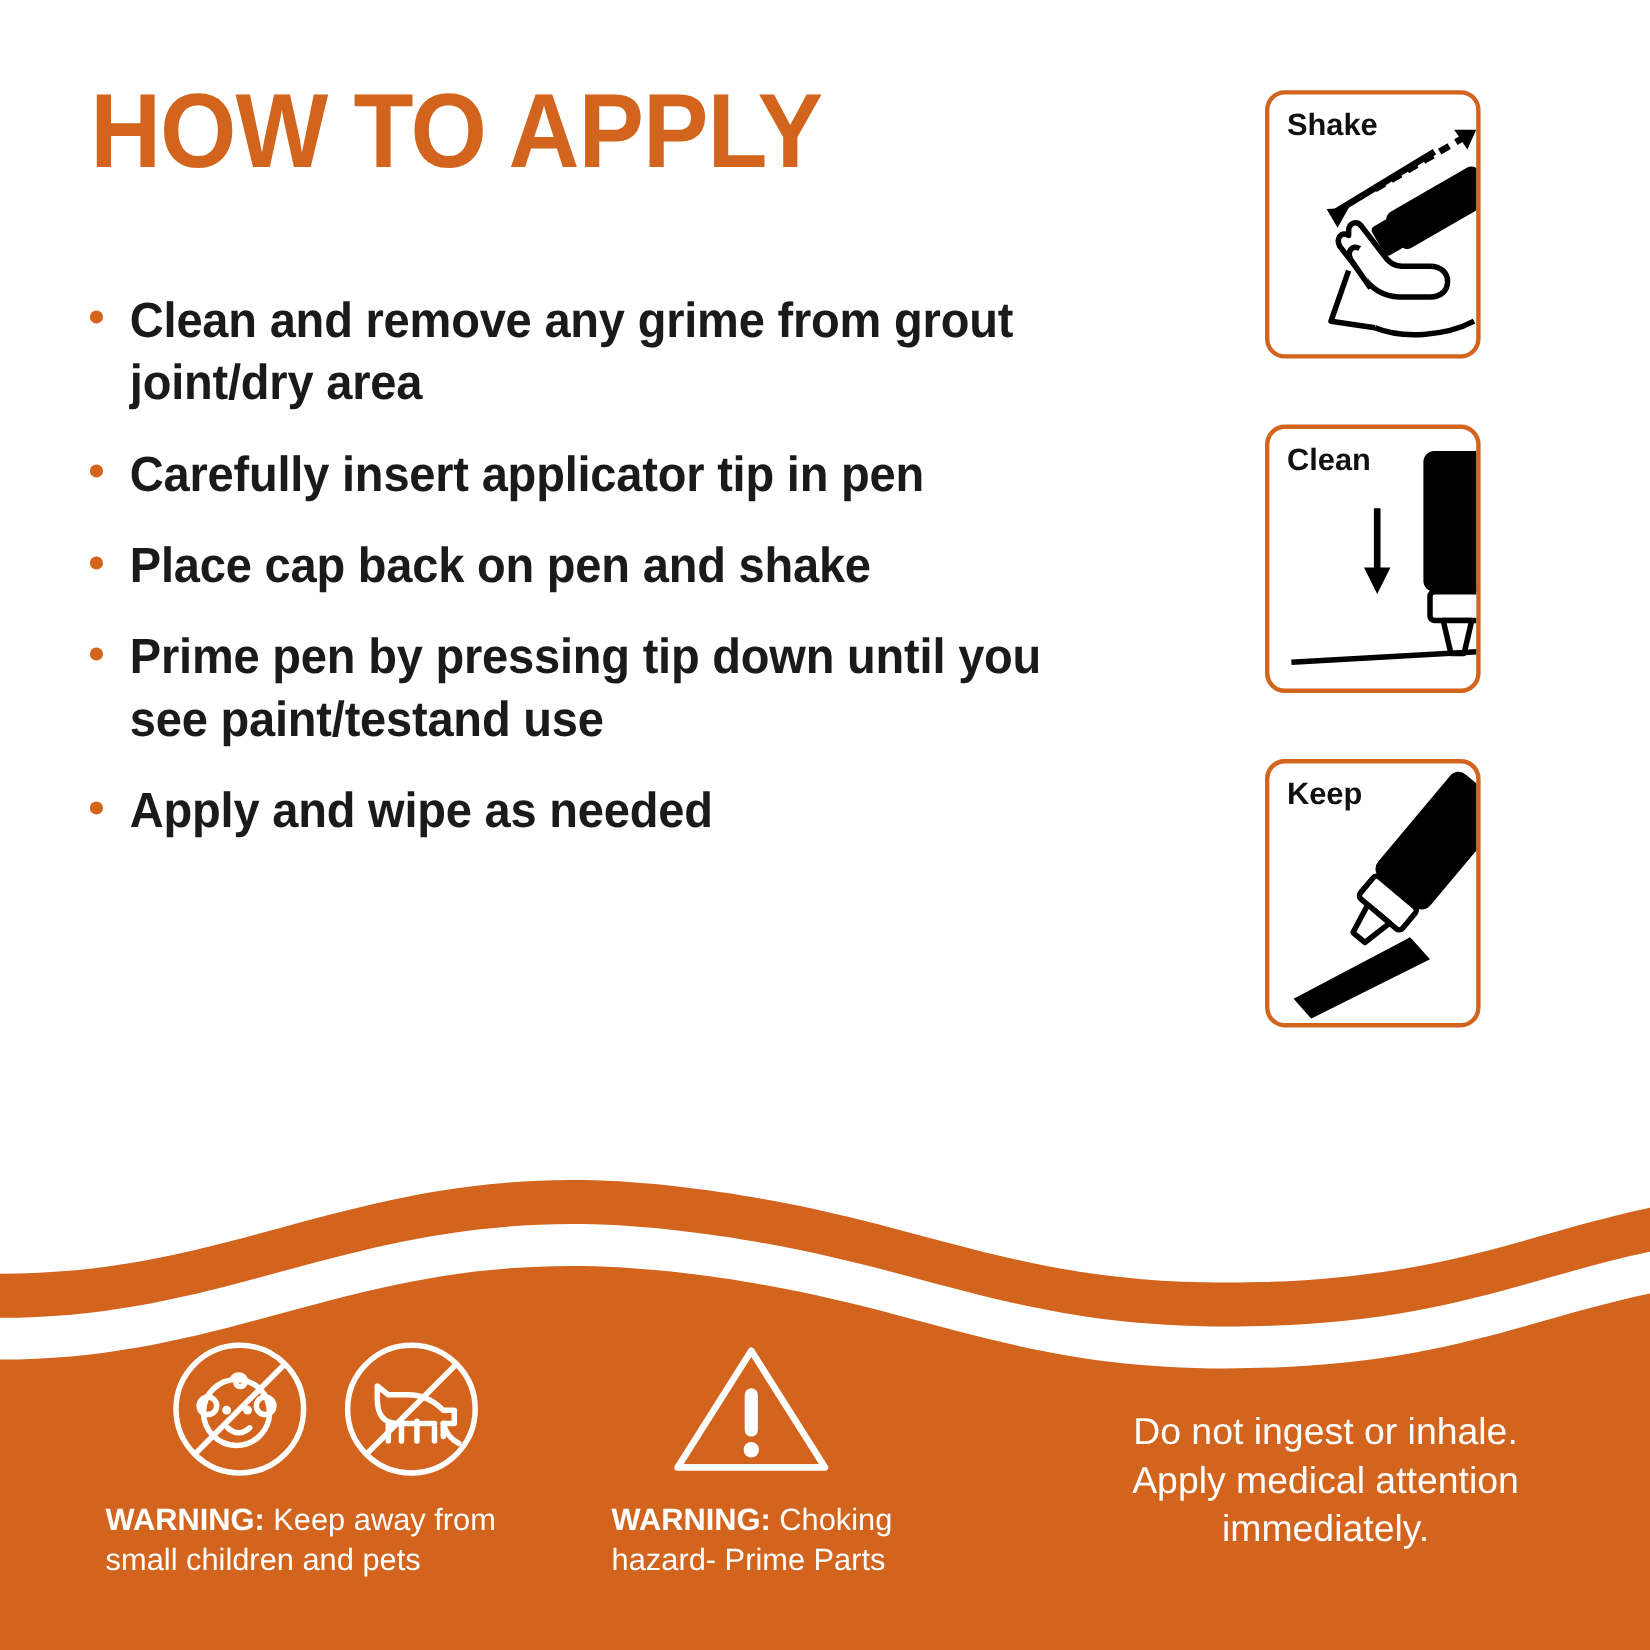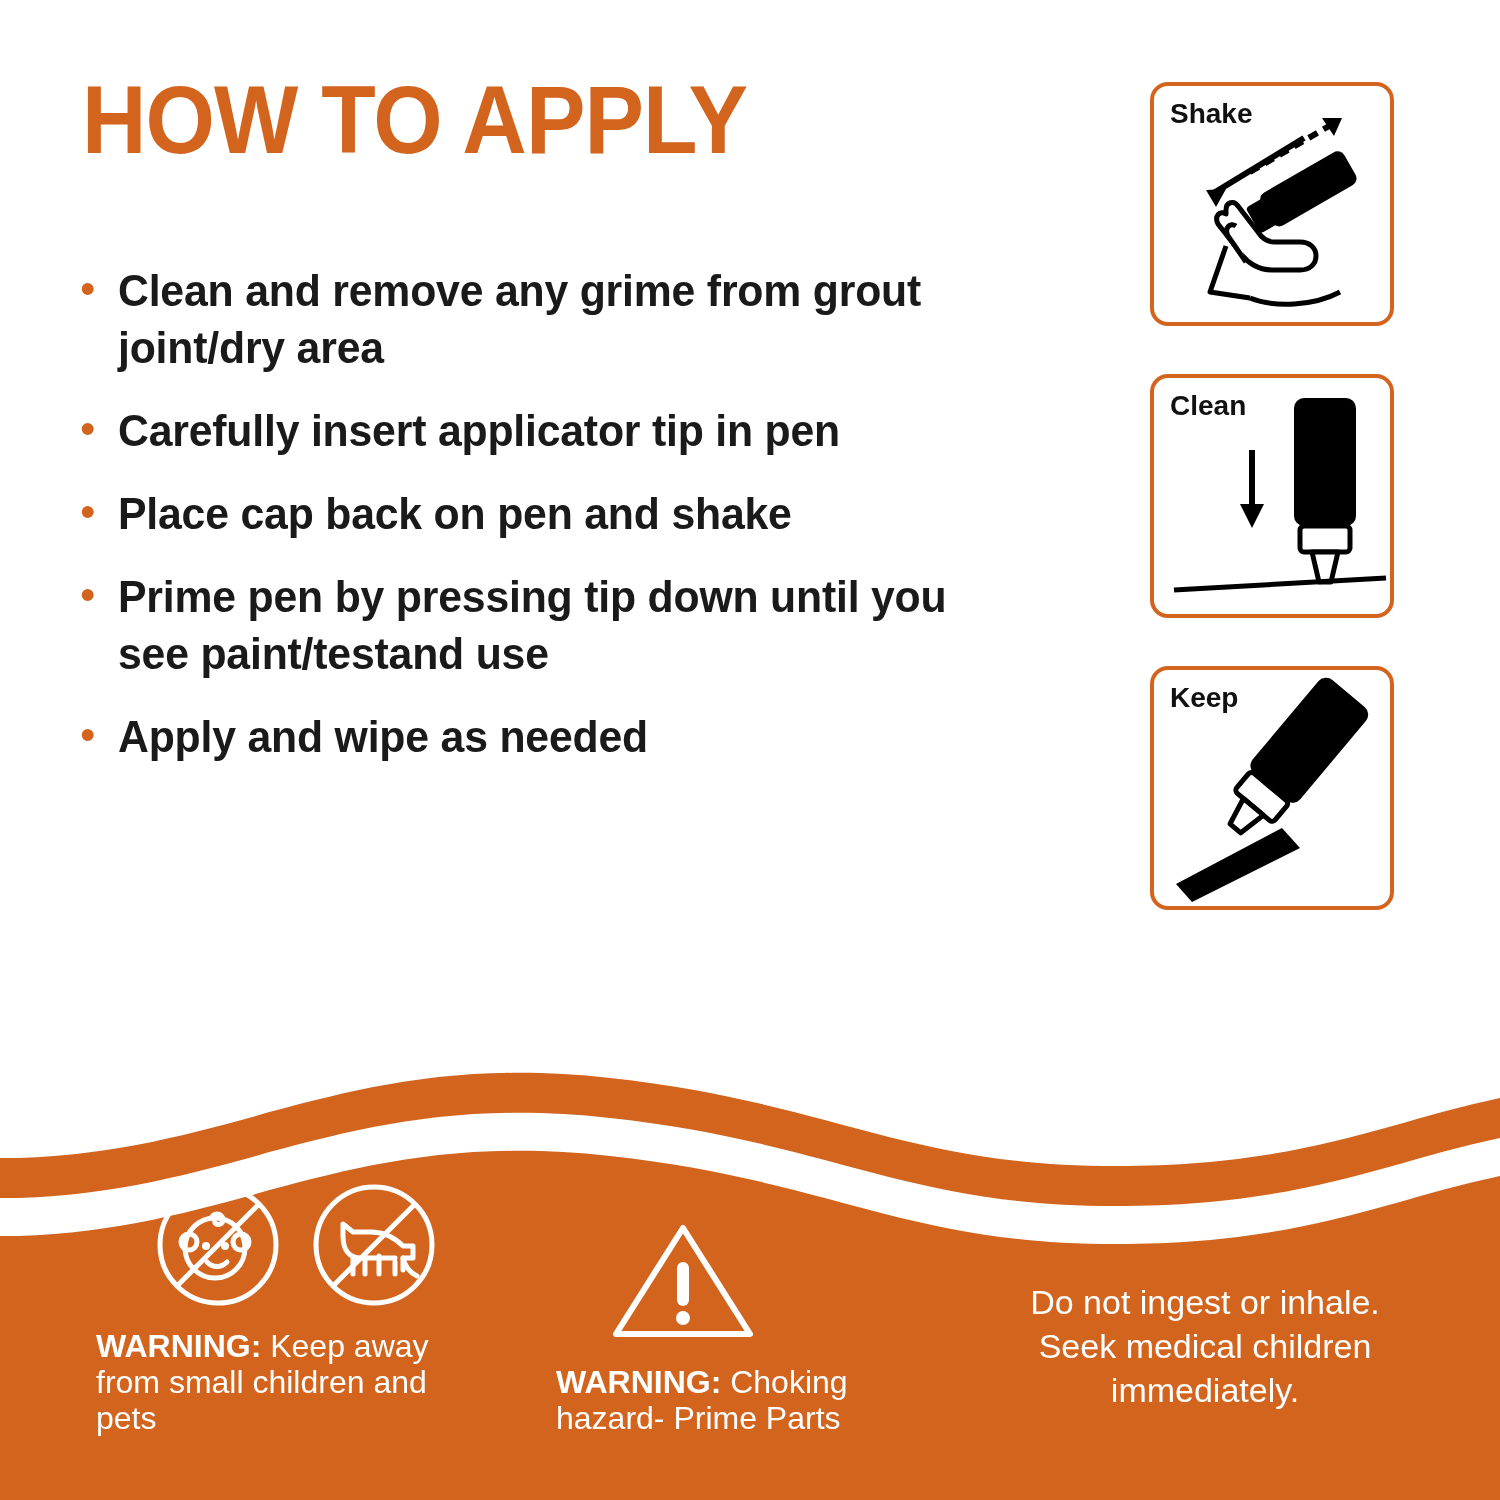"Shake" .card { margin-bottom: 48px -> 60px; width: 244px -> 196px }
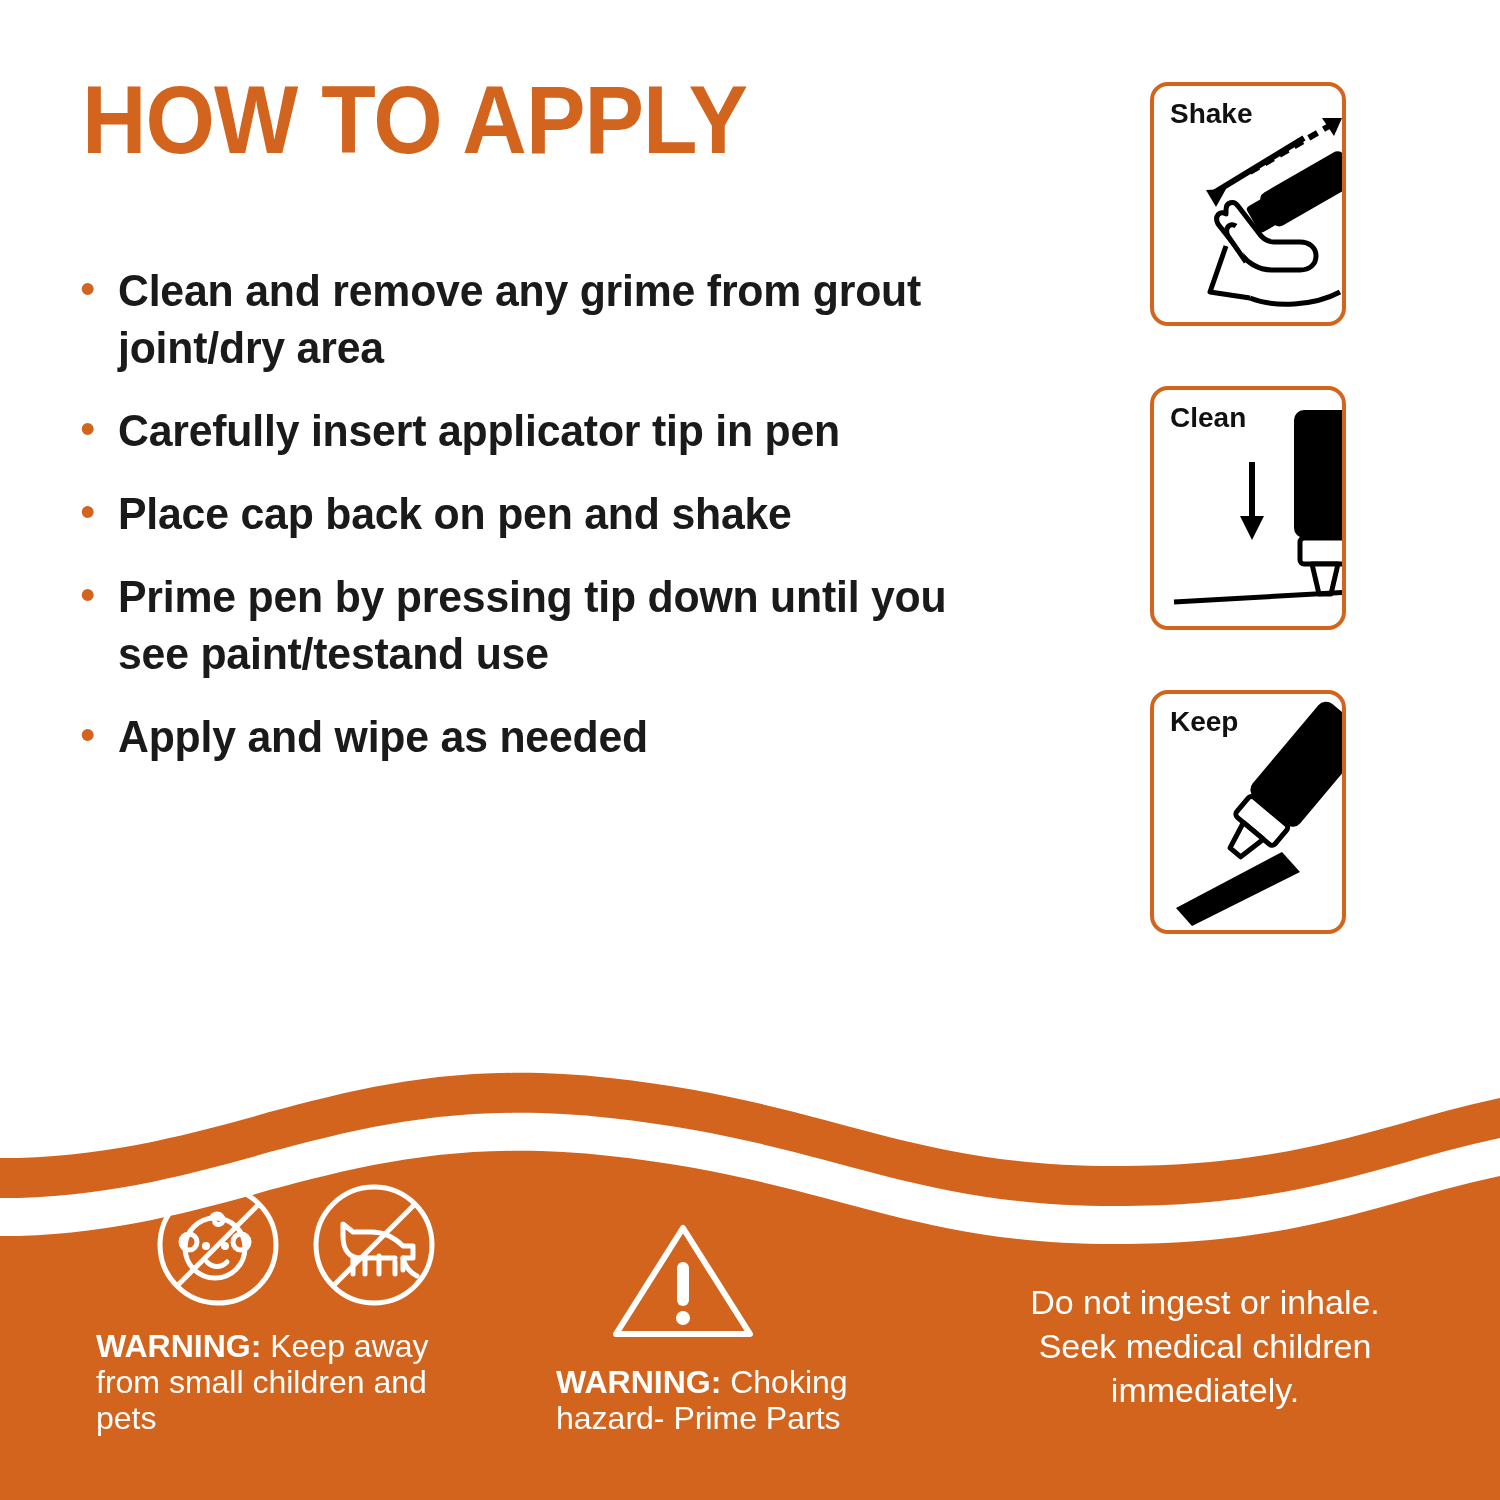"Do not ingest or inhale." div.warn-block { text: Seek medical children -> Apply medical attention }
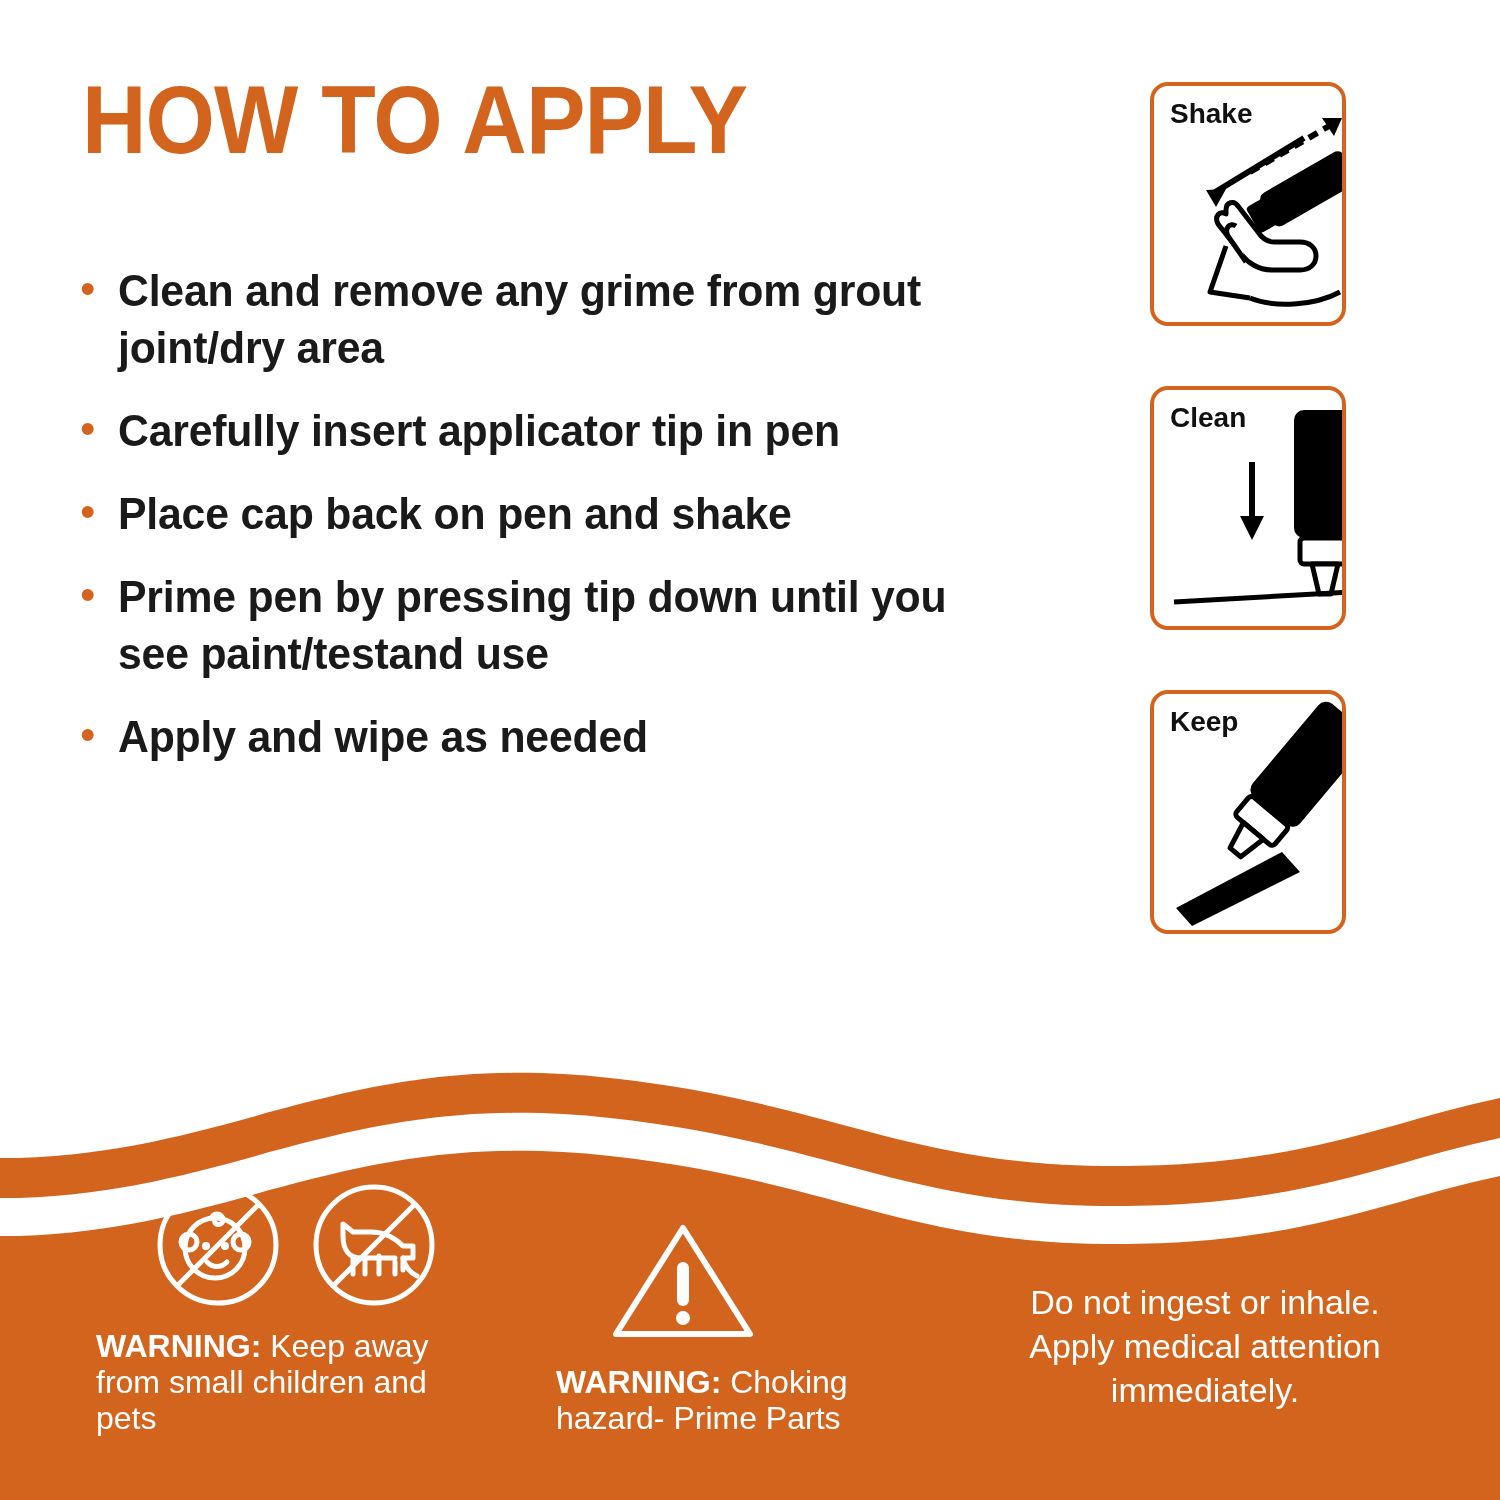"WARNING: Keep away from small" .warn-caption { font-size: 32px -> 28px }
